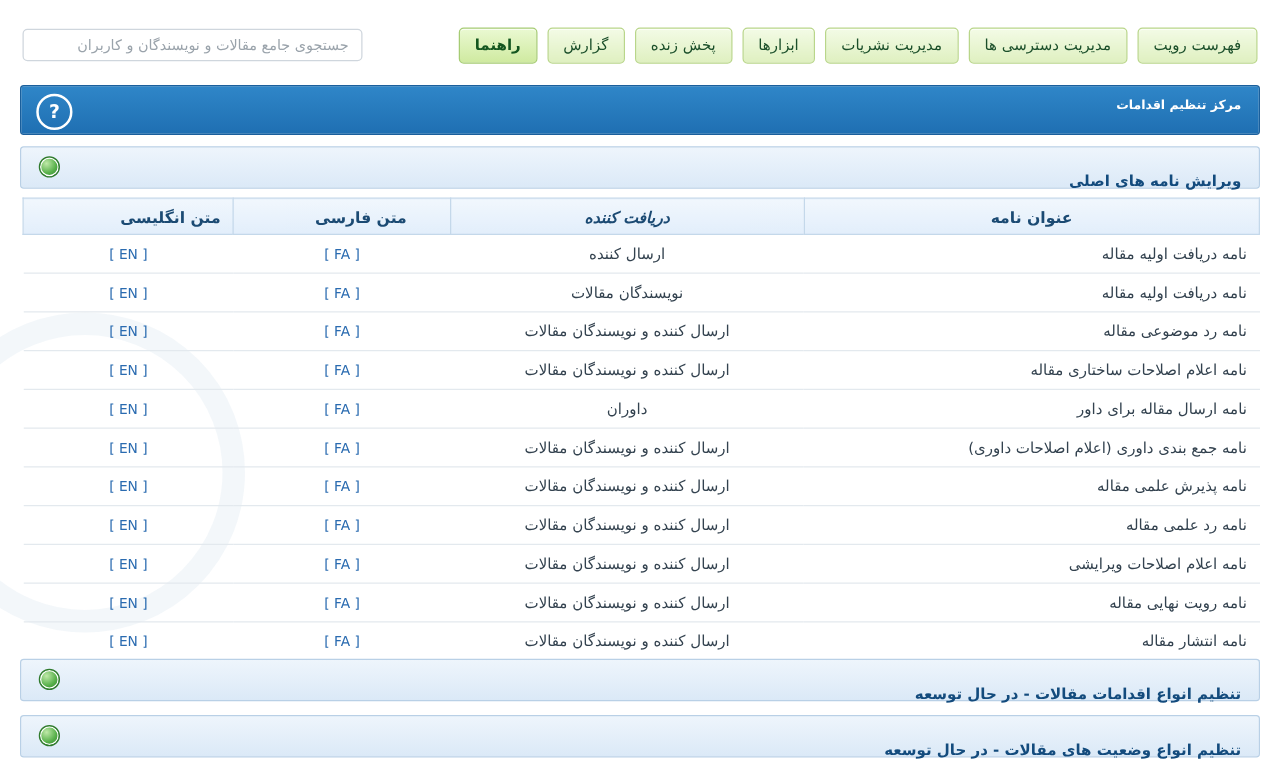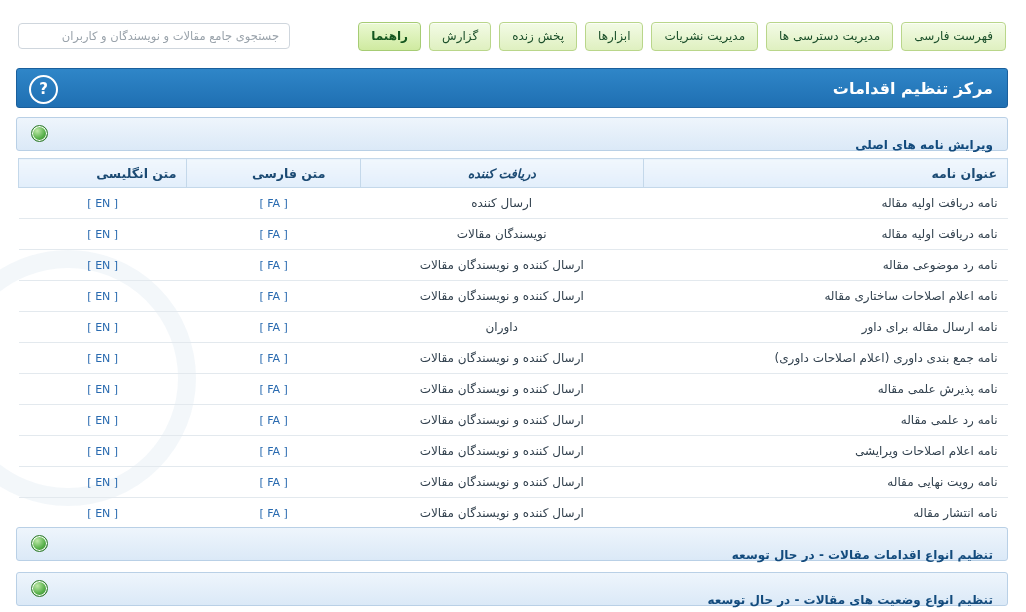"فهرست فارسی" div.nav-btn { text: فارسی -> رویت }
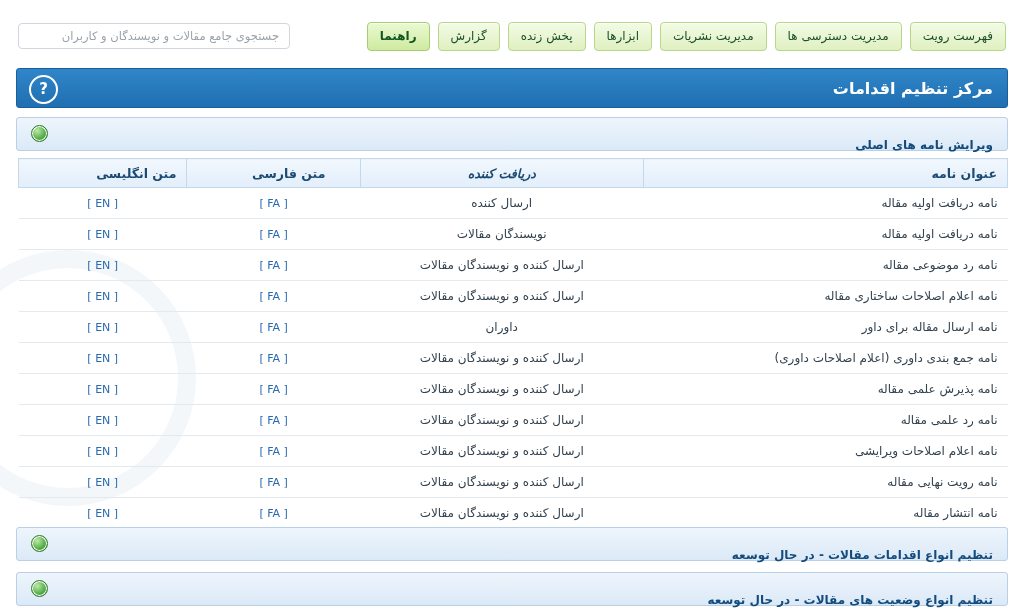"مرکز تنظیم اقدامات" .page-header .title { font-size: 16px -> 10px }
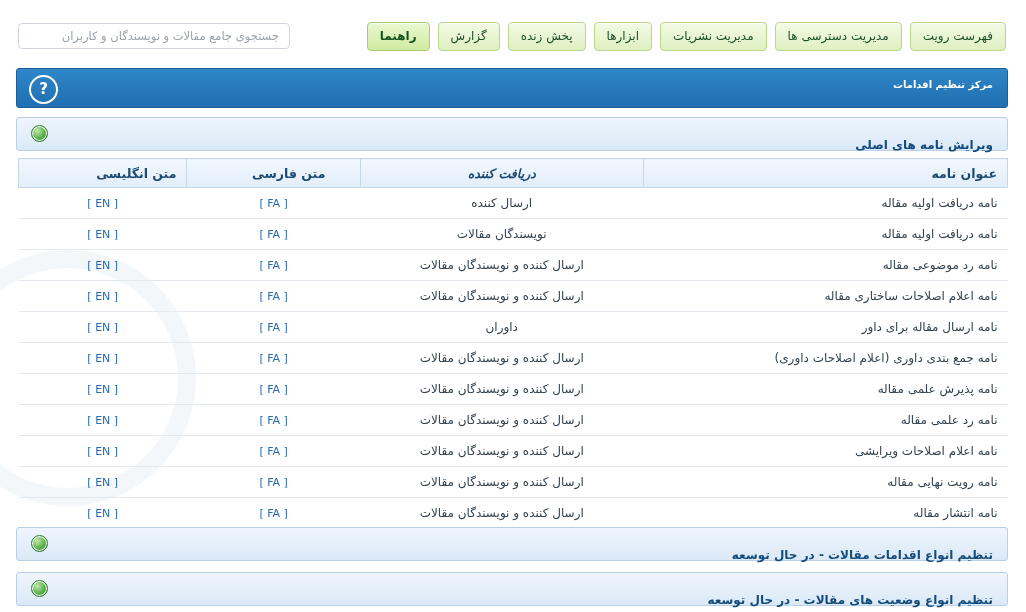"عنوان نامه" .tbl th.col-name { text-align: right -> none }
